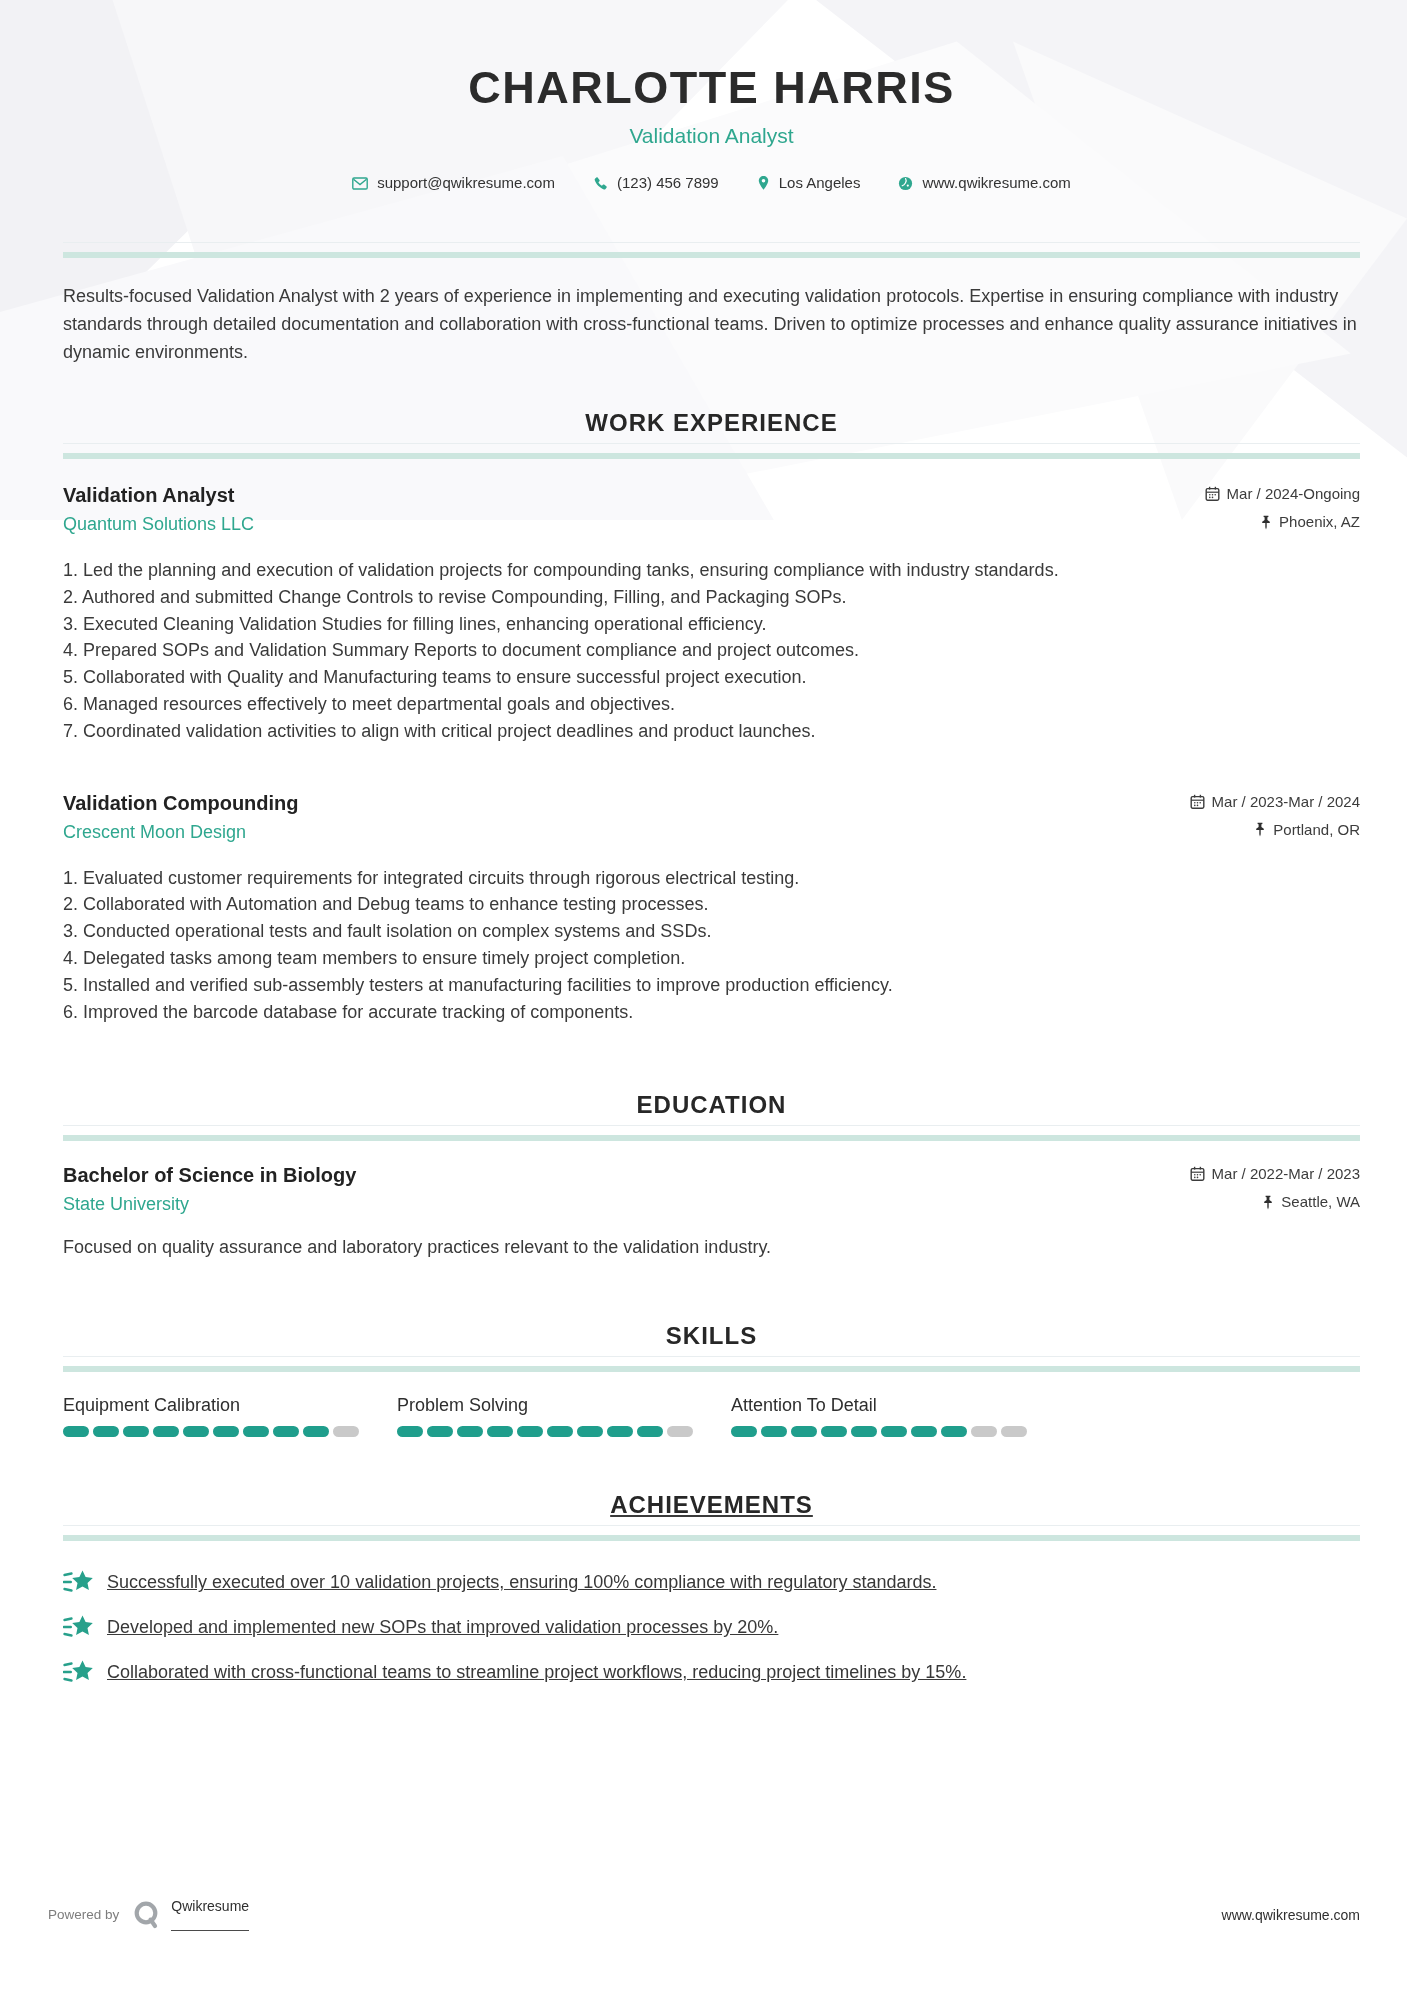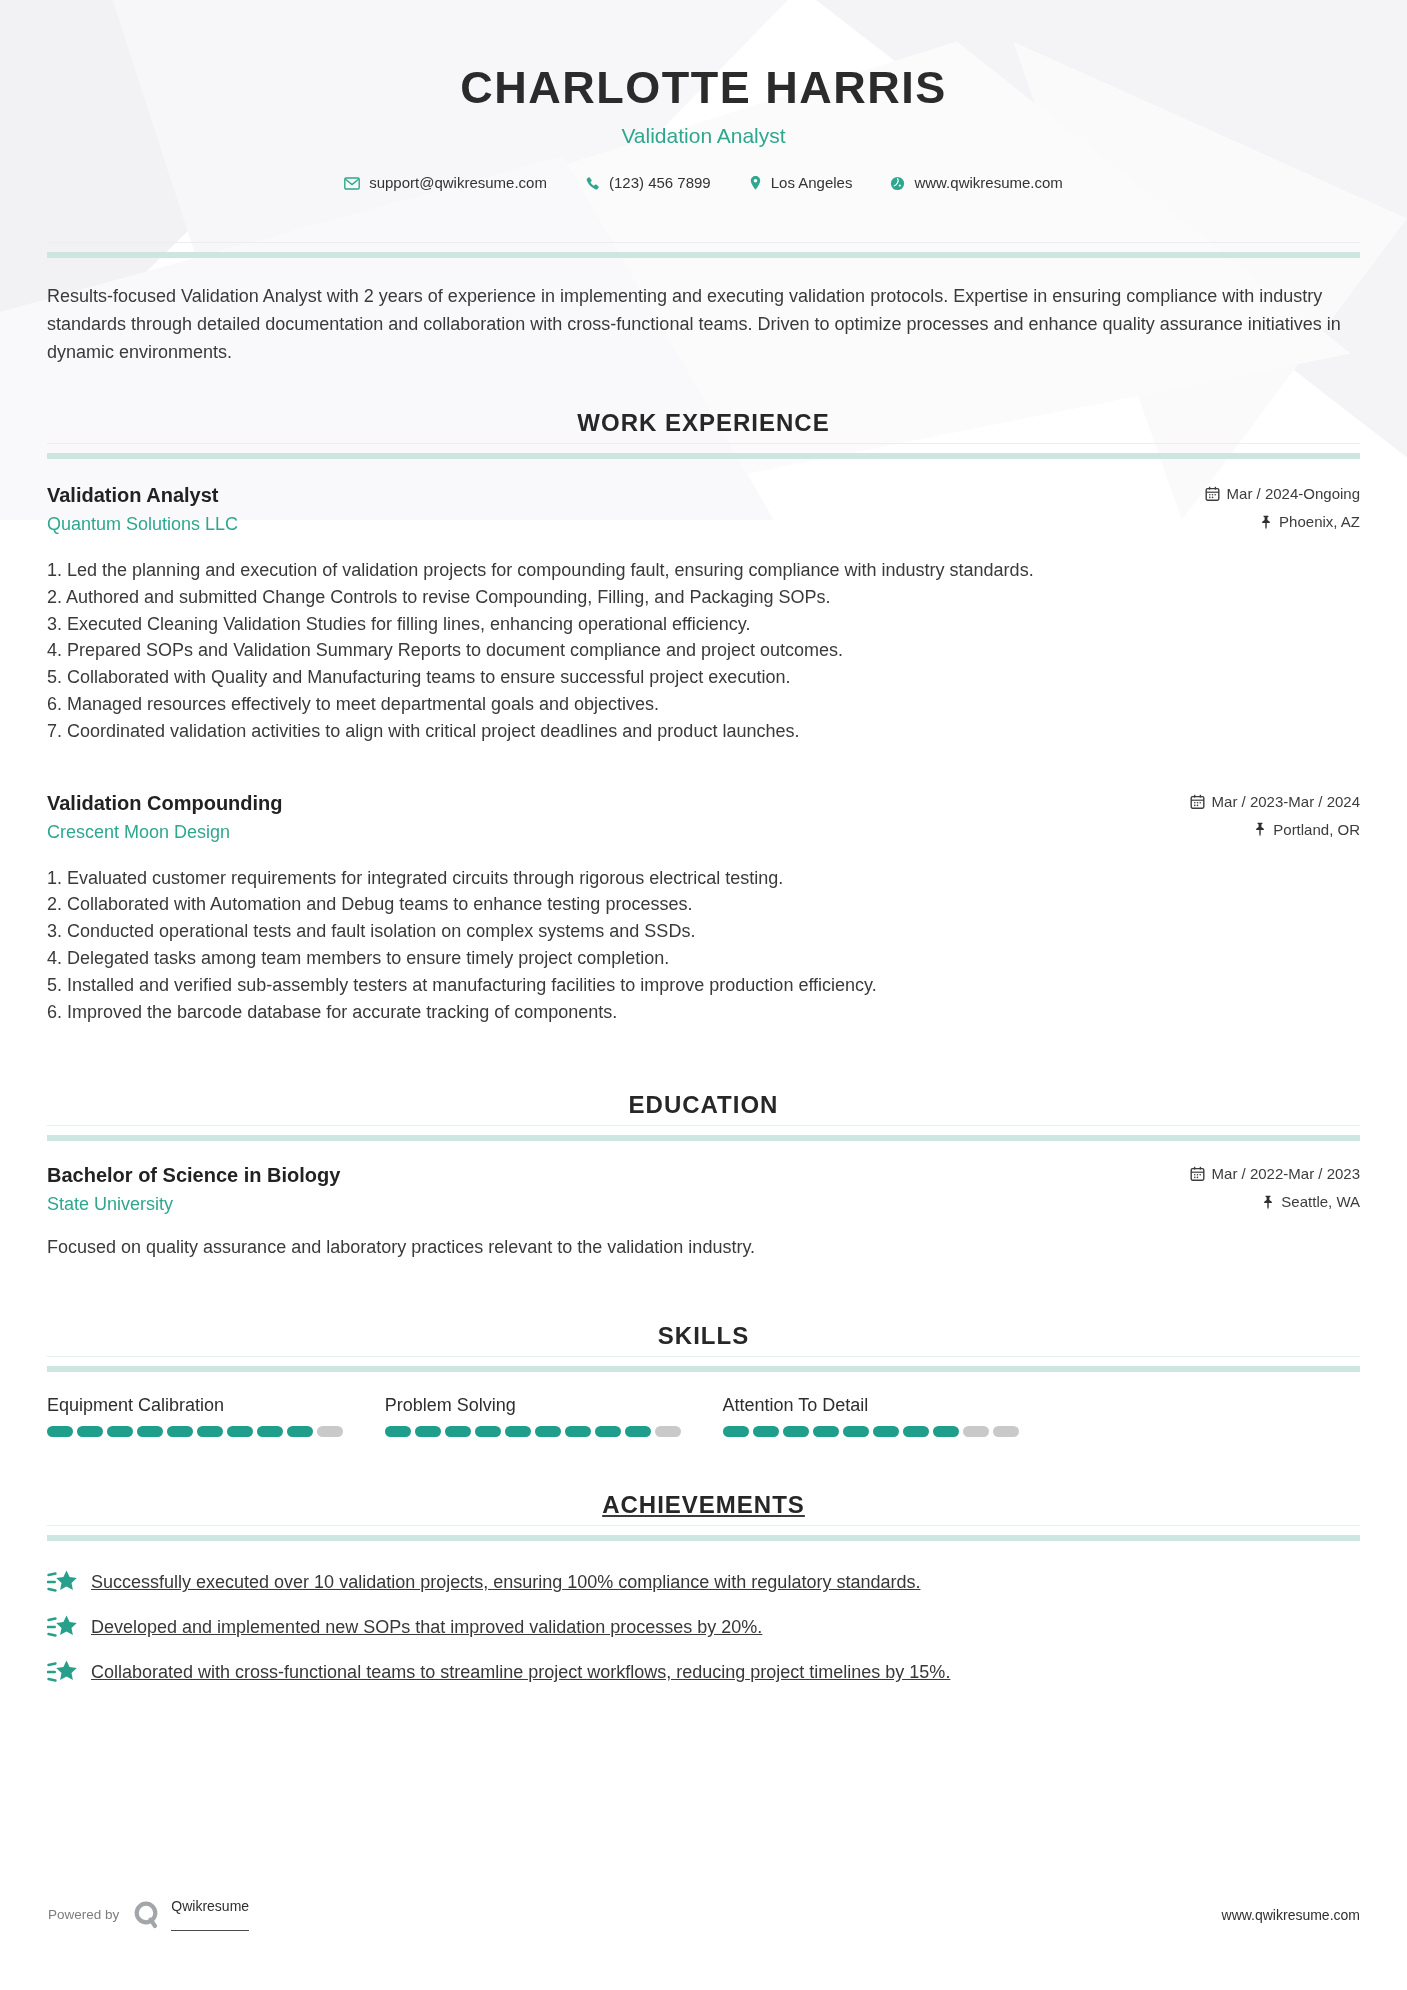"CHARLOTTE HARRIS" .content { margin-left: none -> 16px }
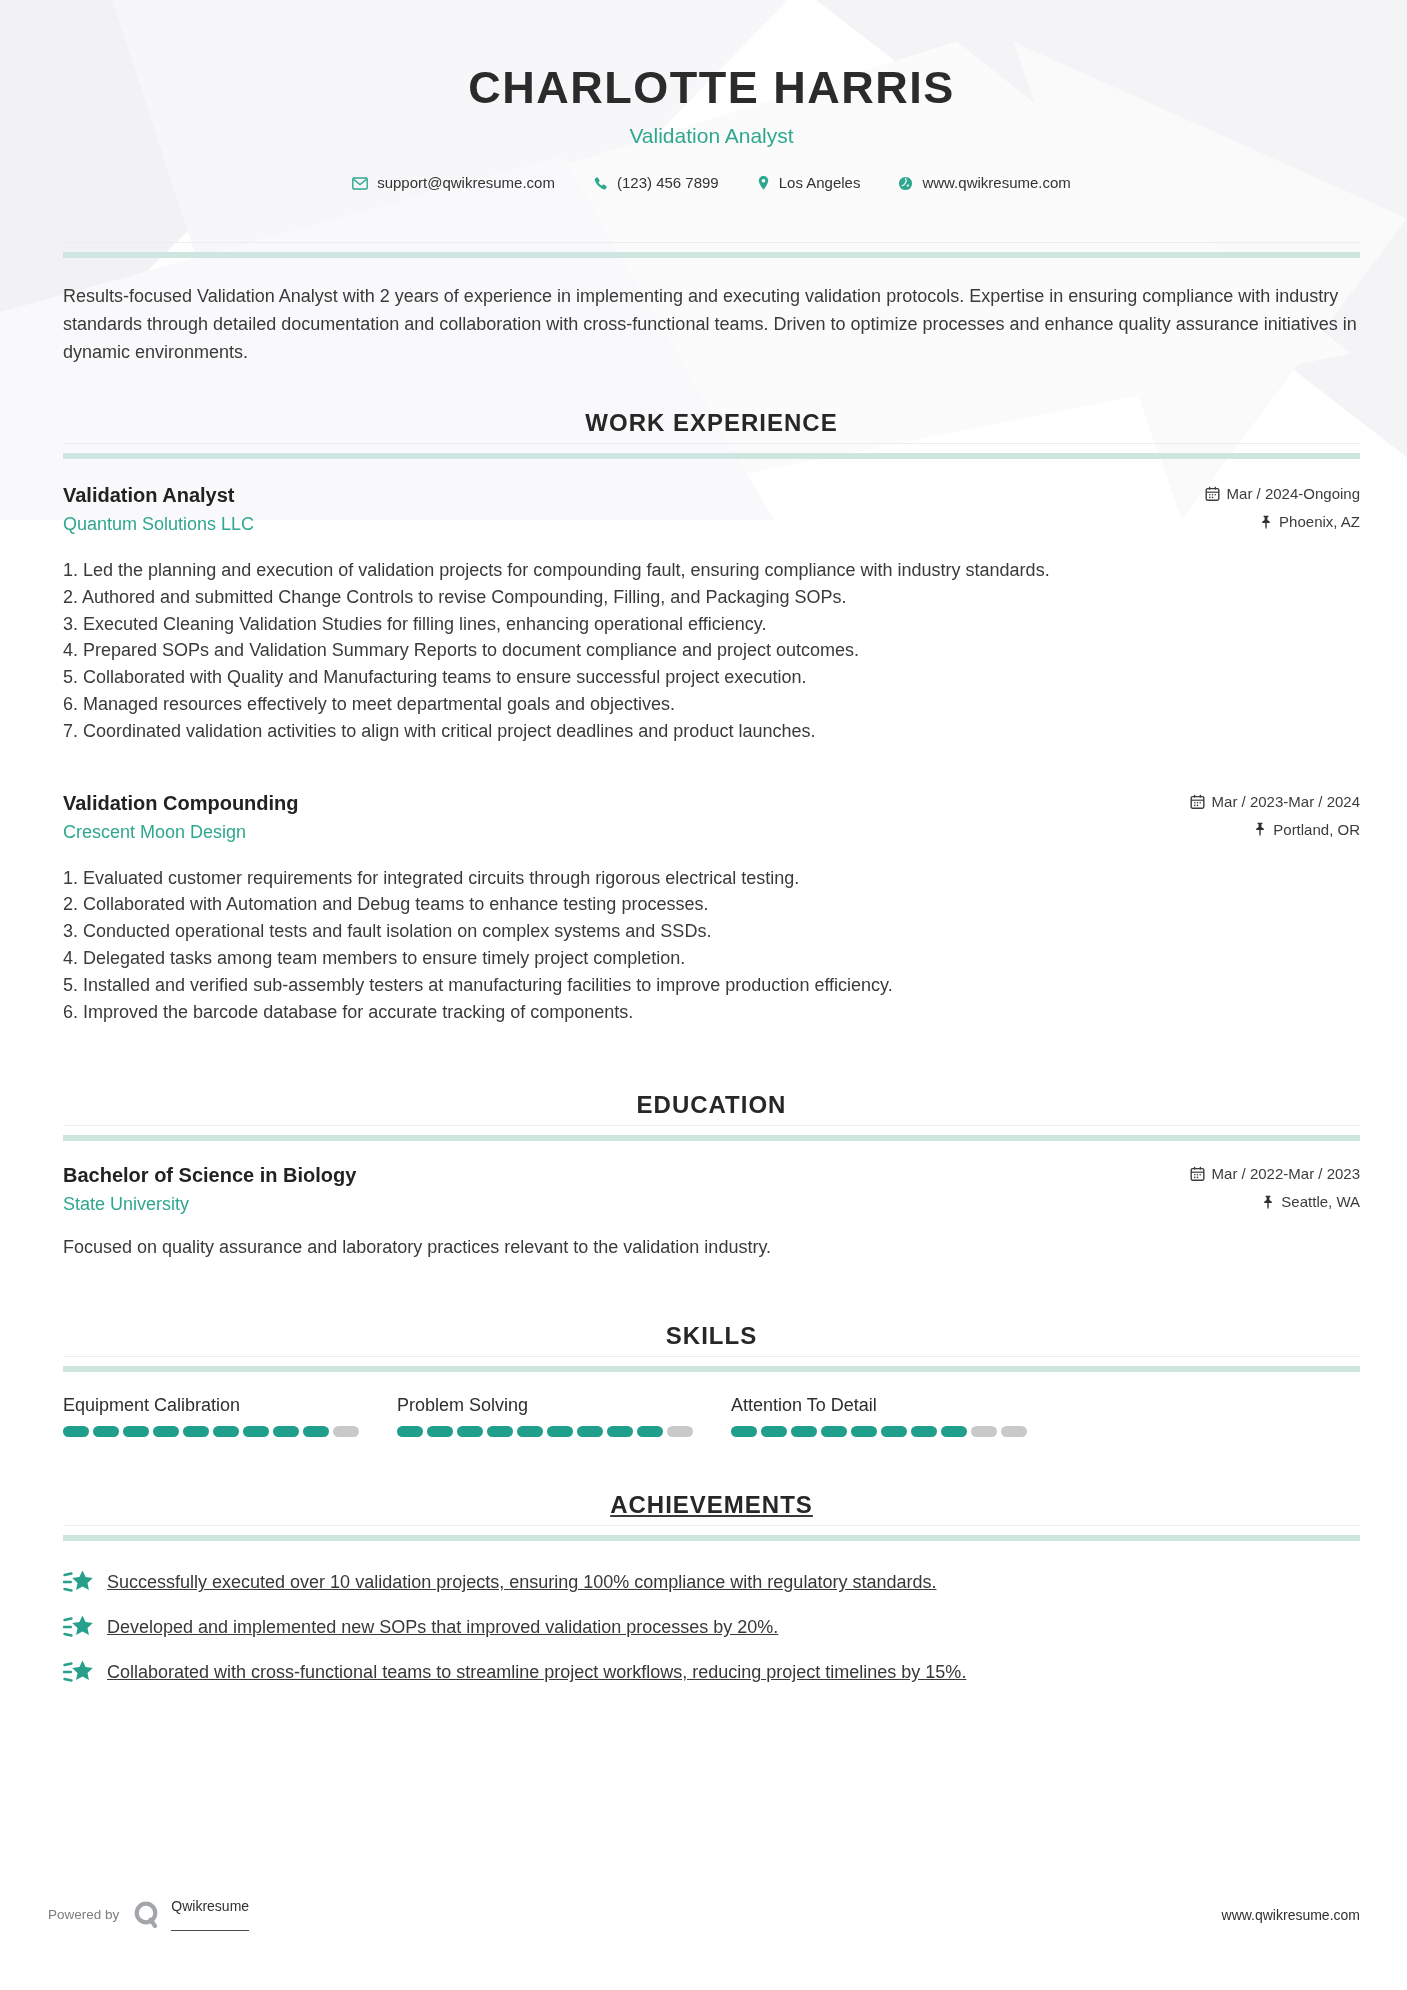"Led the planning and execution" li { text: fault -> tanks }
